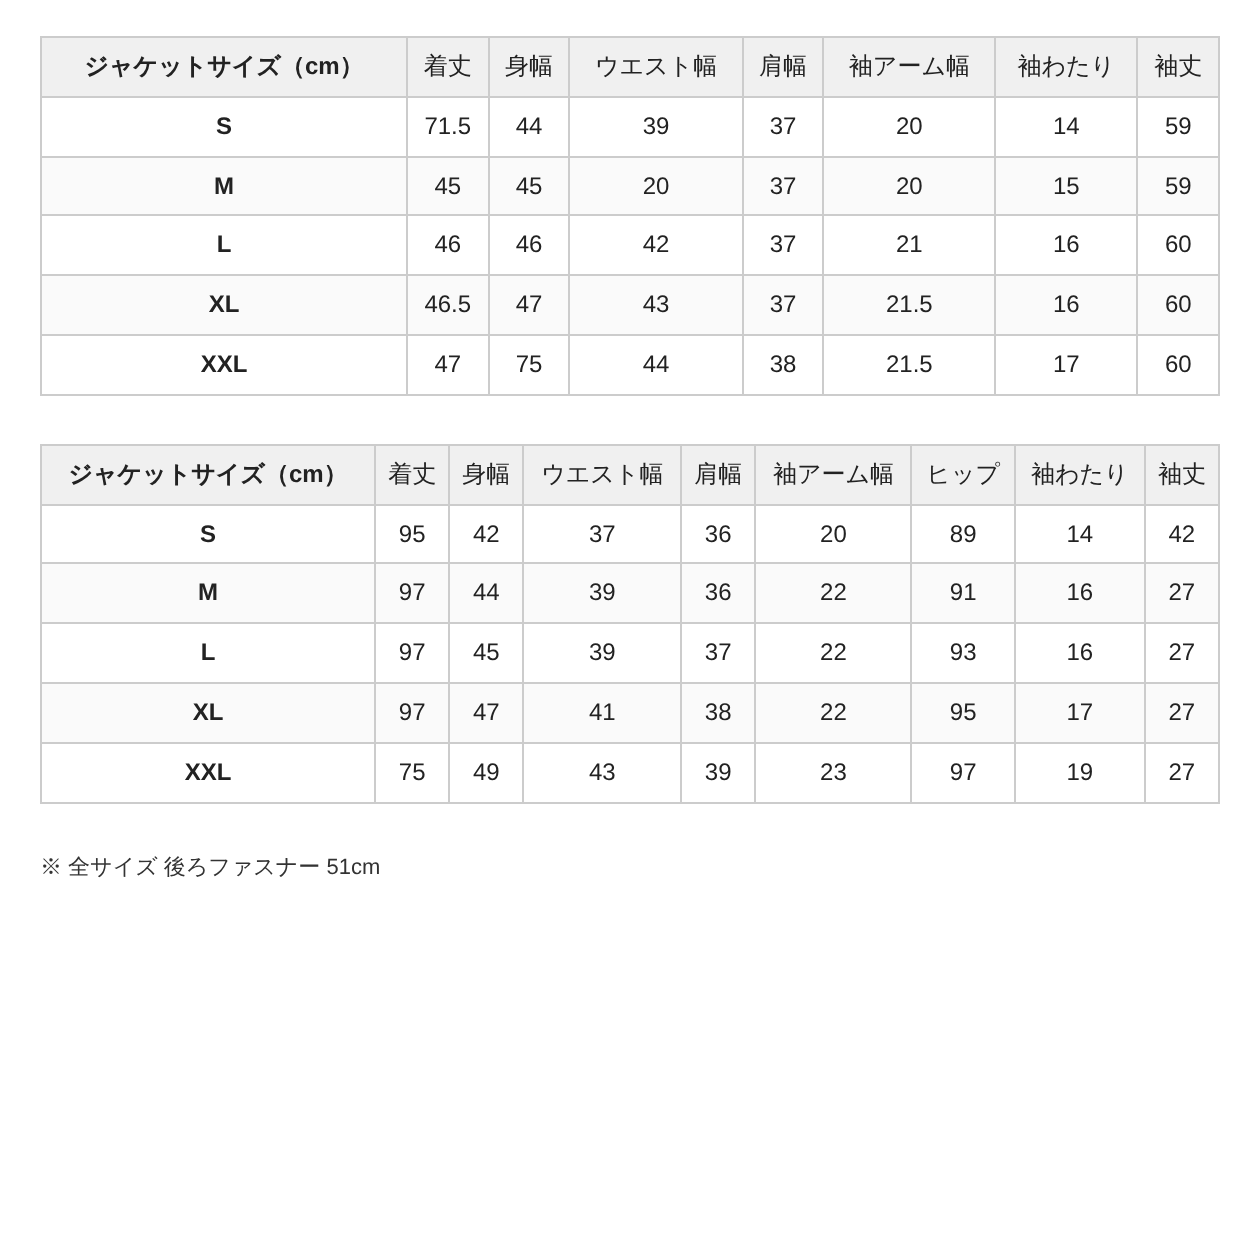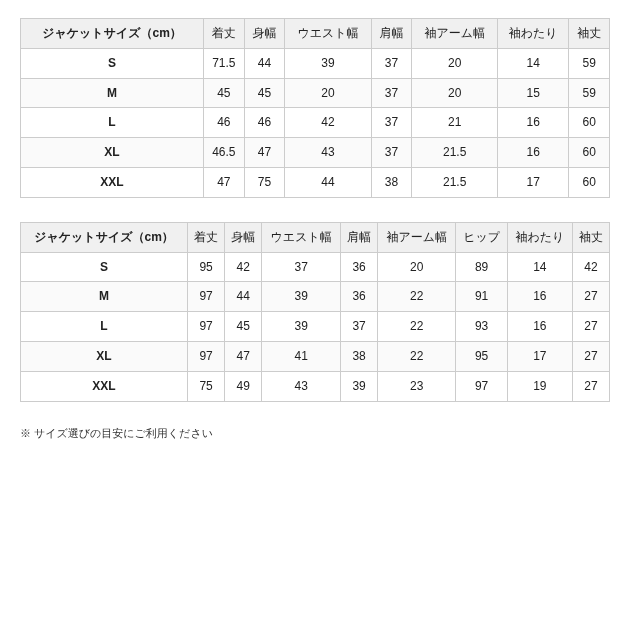"※ 全サイズ 後ろファスナー 51cm" span { html: none -> <span>※ 全サイズ 後ろファスナー 51cm</span> }
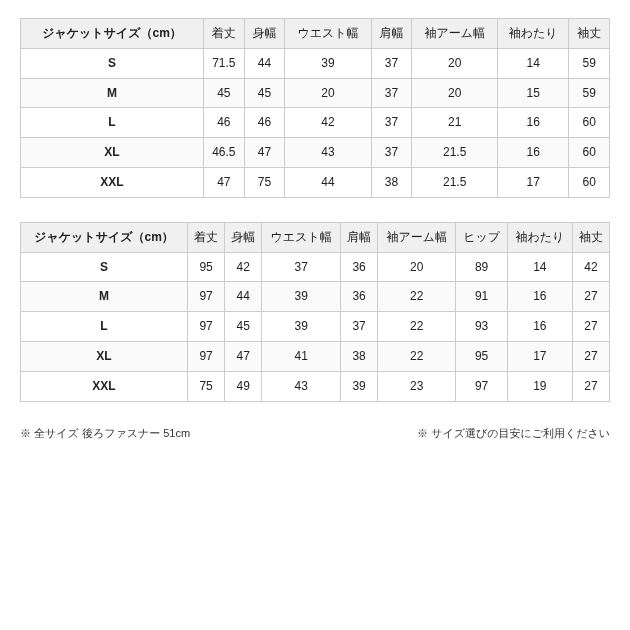"※ サイズ選びの目安にご利用ください" span { html: <span>※ サイズ選びの目安にご利用ください</span> -> none }
